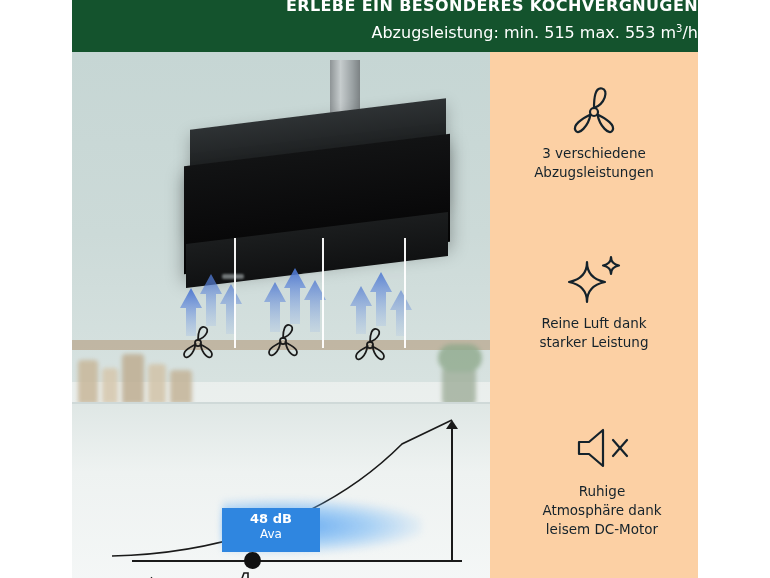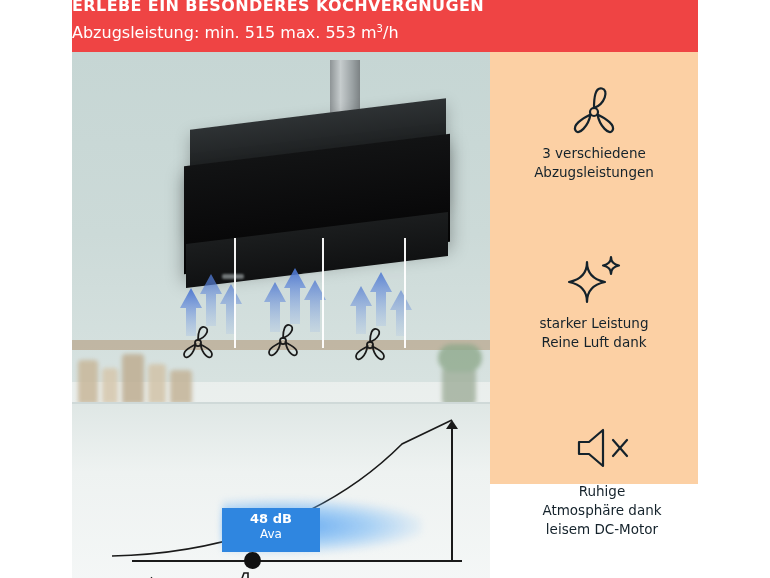"ERLEBE EIN BESONDERES KOCHVERGNÜGEN" .header { background: #ef4444 -> #14532d; text-align: left -> right }
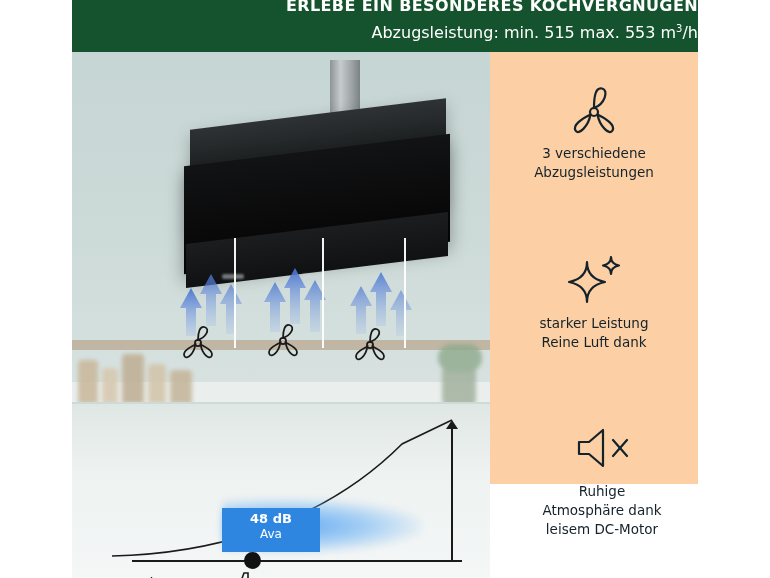"3 verschiedene" .right-panel { height: 432px -> 526px }
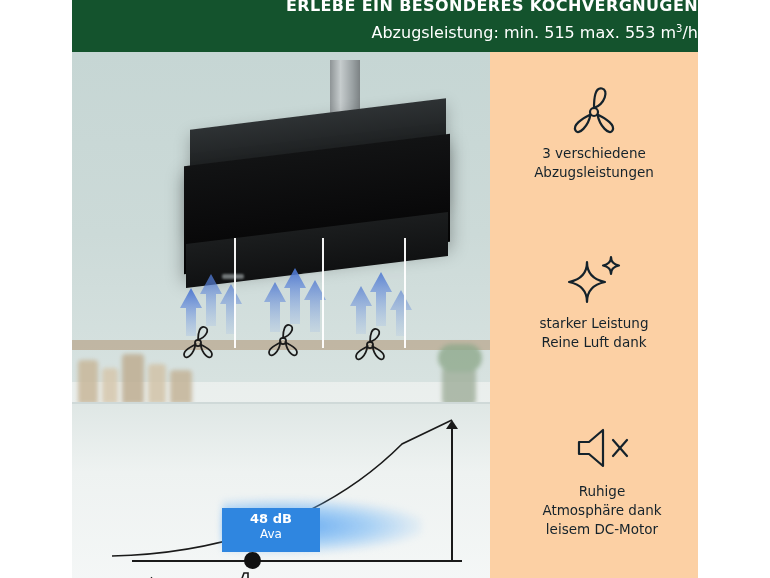"starker Leistung" div { order: before "Reine Luft dank" -> after "Reine Luft dank" }
